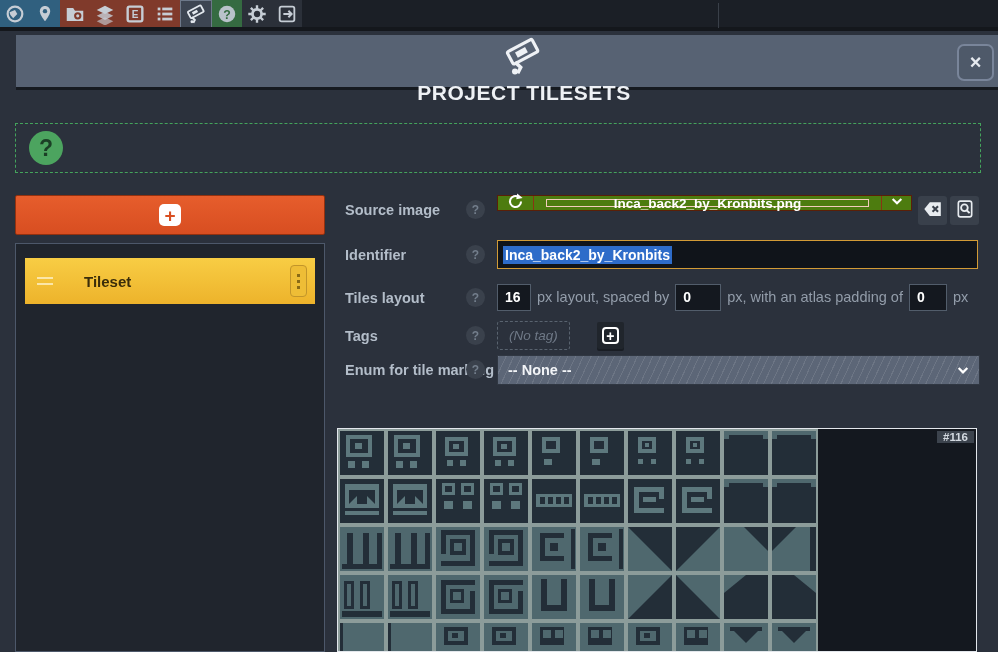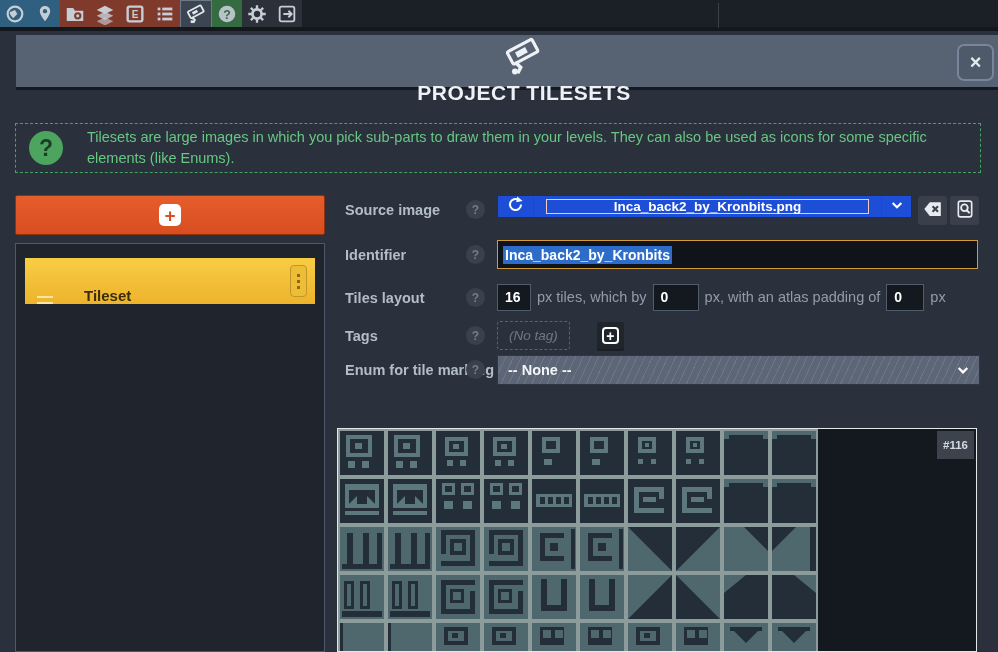"Tilesets are large images in" div.helptext { html: <div>Tilesets are large images in which you pick sub-parts to draw them in your levels. They can also be used as icons for some specific elements (like Enums).</div> -> none }
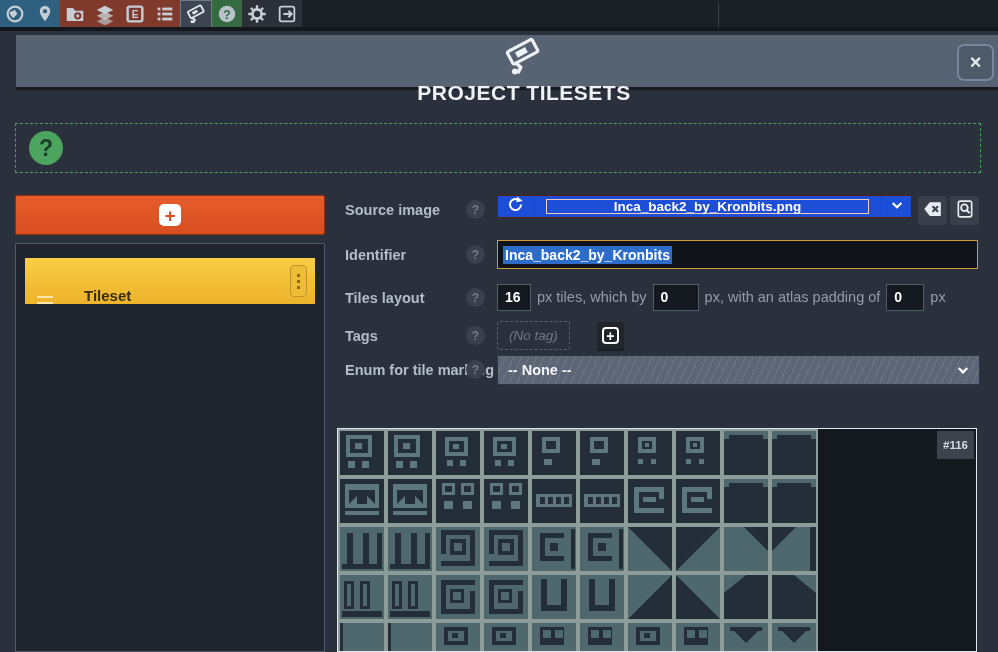"Inca_back2_by_Kronbits.png" .srcwidget { background: #1d4ed8 -> #4d7c0f; height: 23px -> 16px }
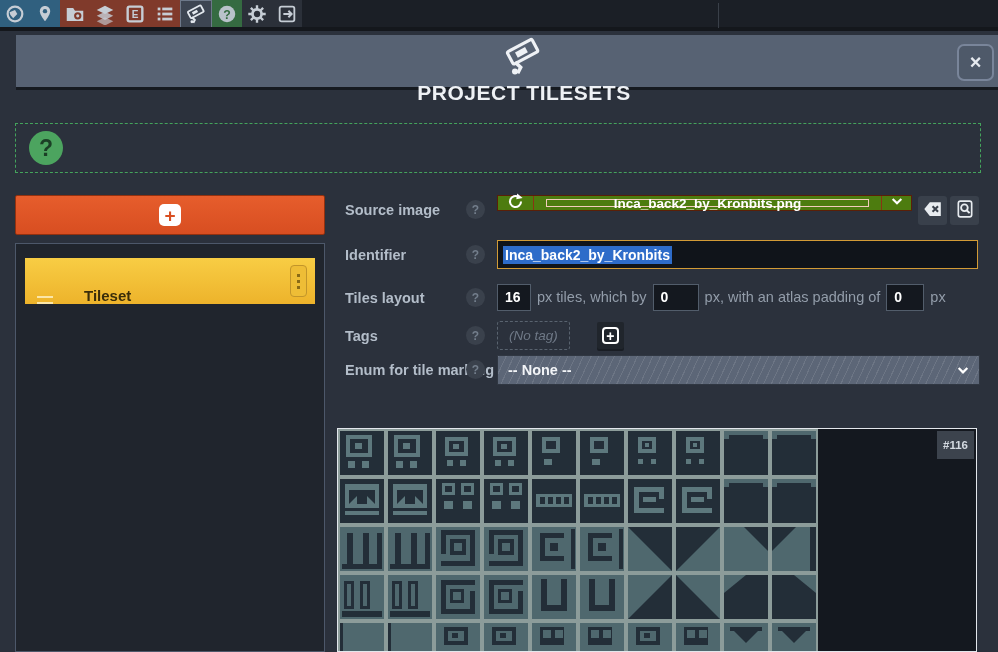"Tileset" .tsitem { align-items: flex-end -> center }
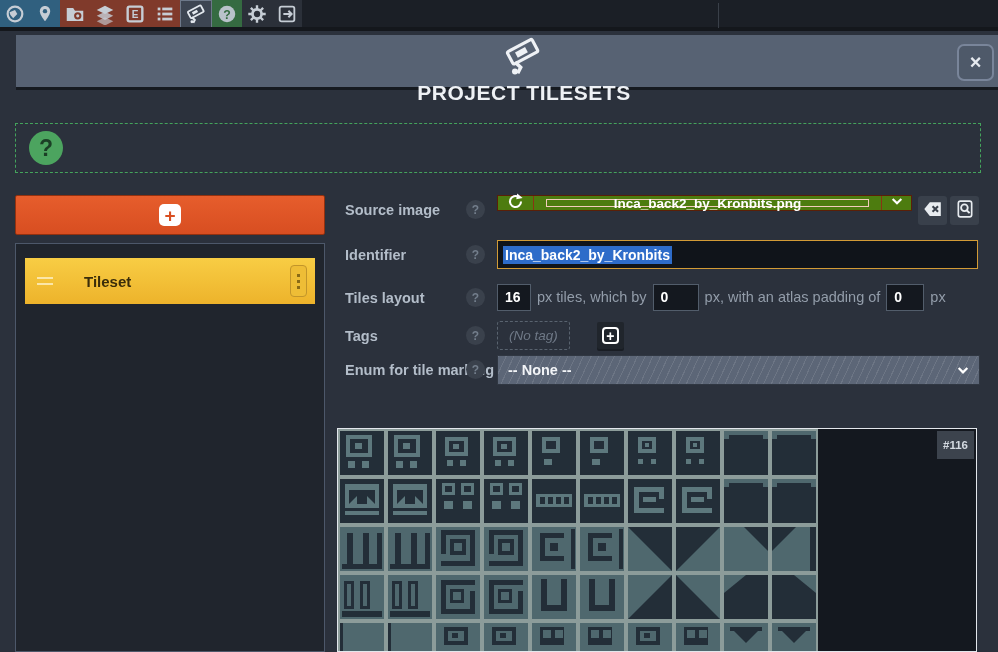"px tiles, which by" span { text: tiles, which -> layout, spaced }
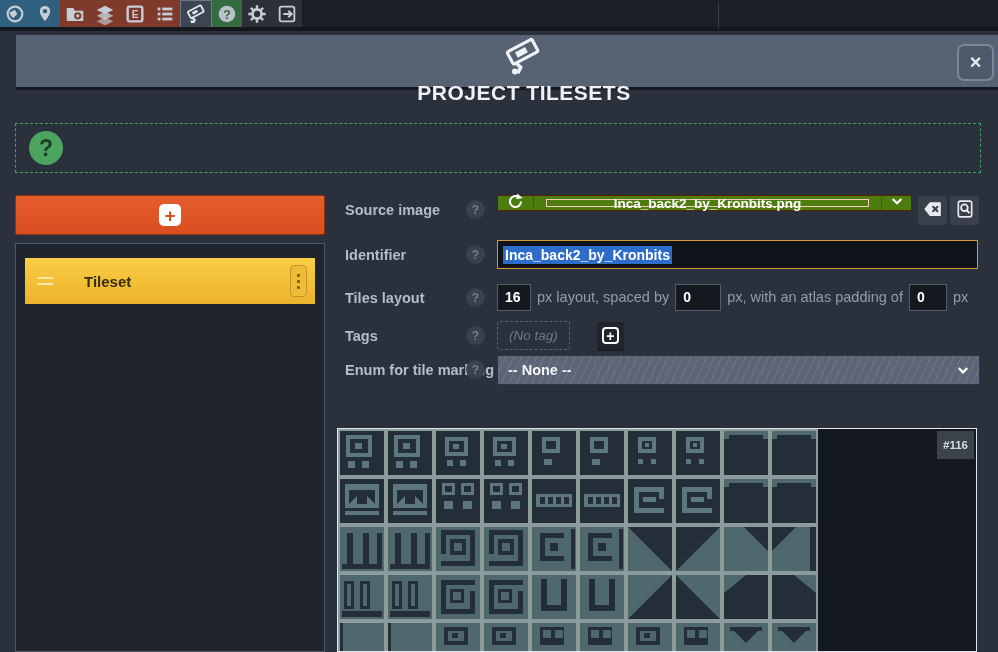"#116" .badge { padding: 8px 6px -> 0 6px }
